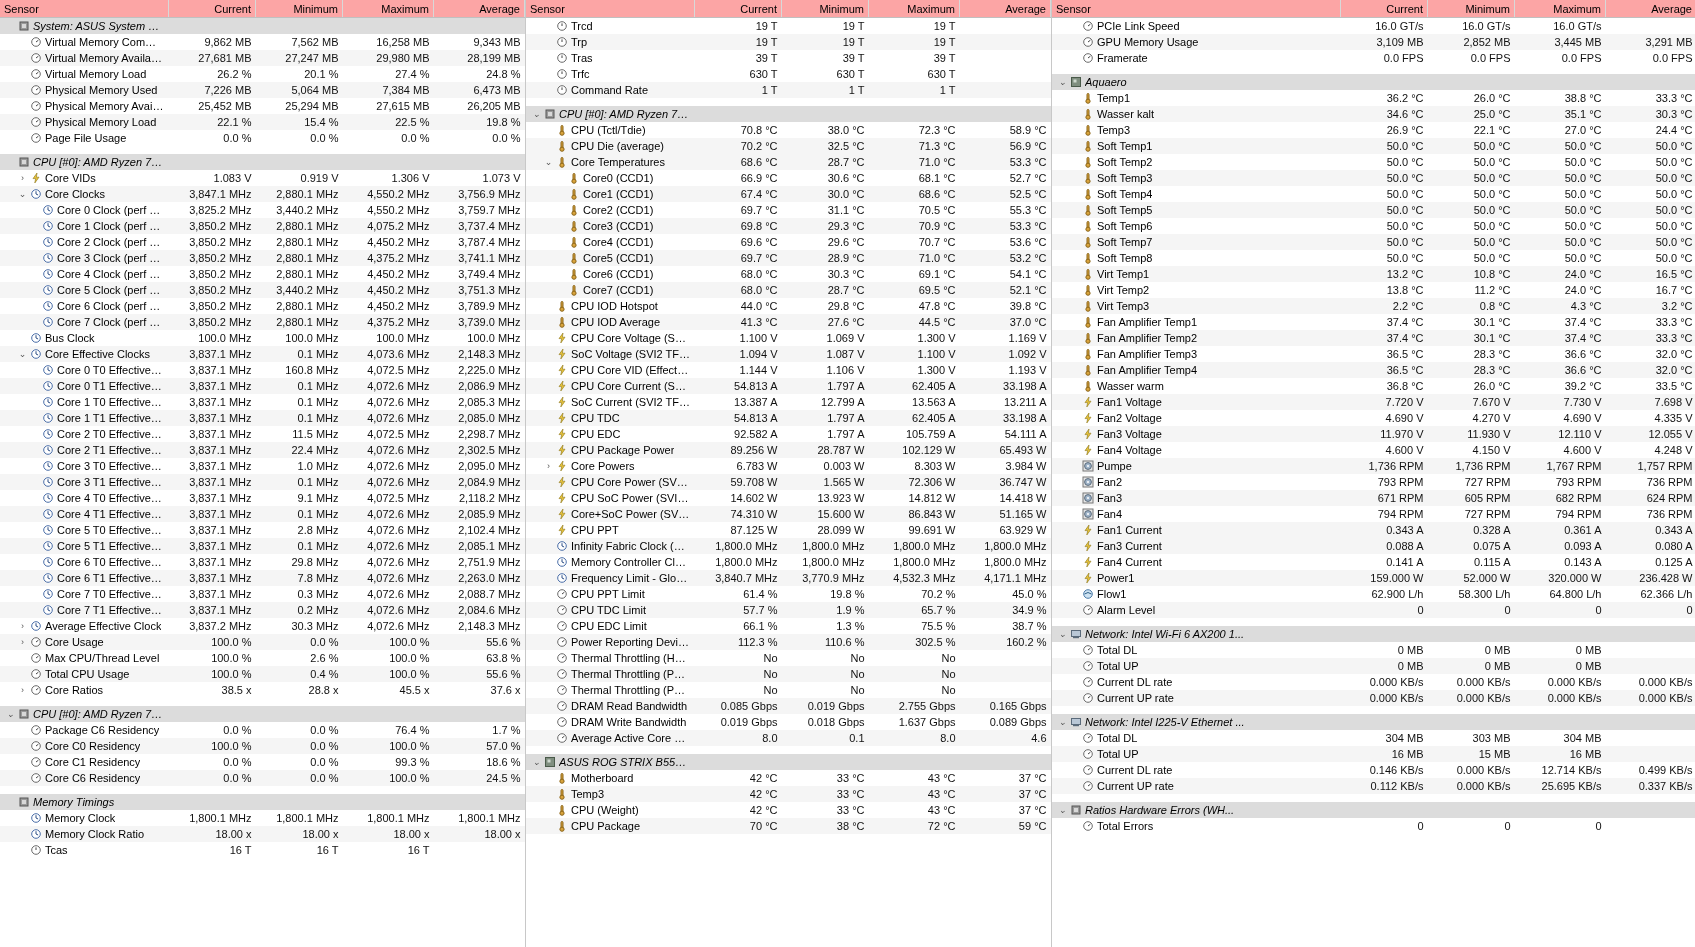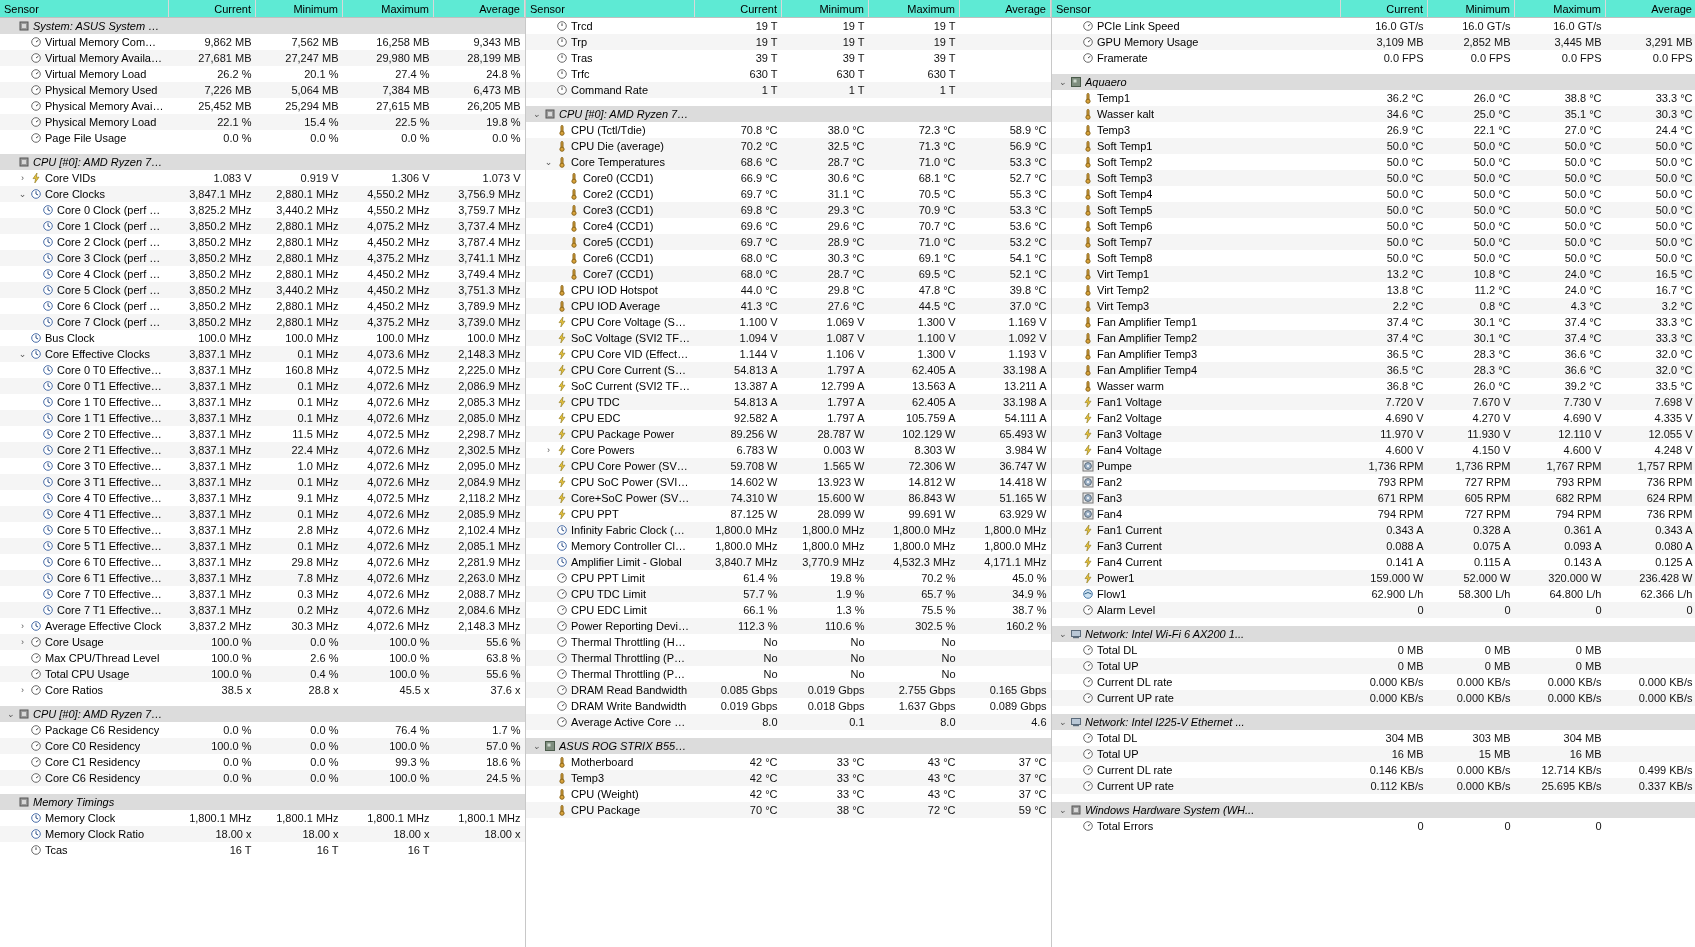"Sensor" th { background: #5eead4 -> #fca5a5 }
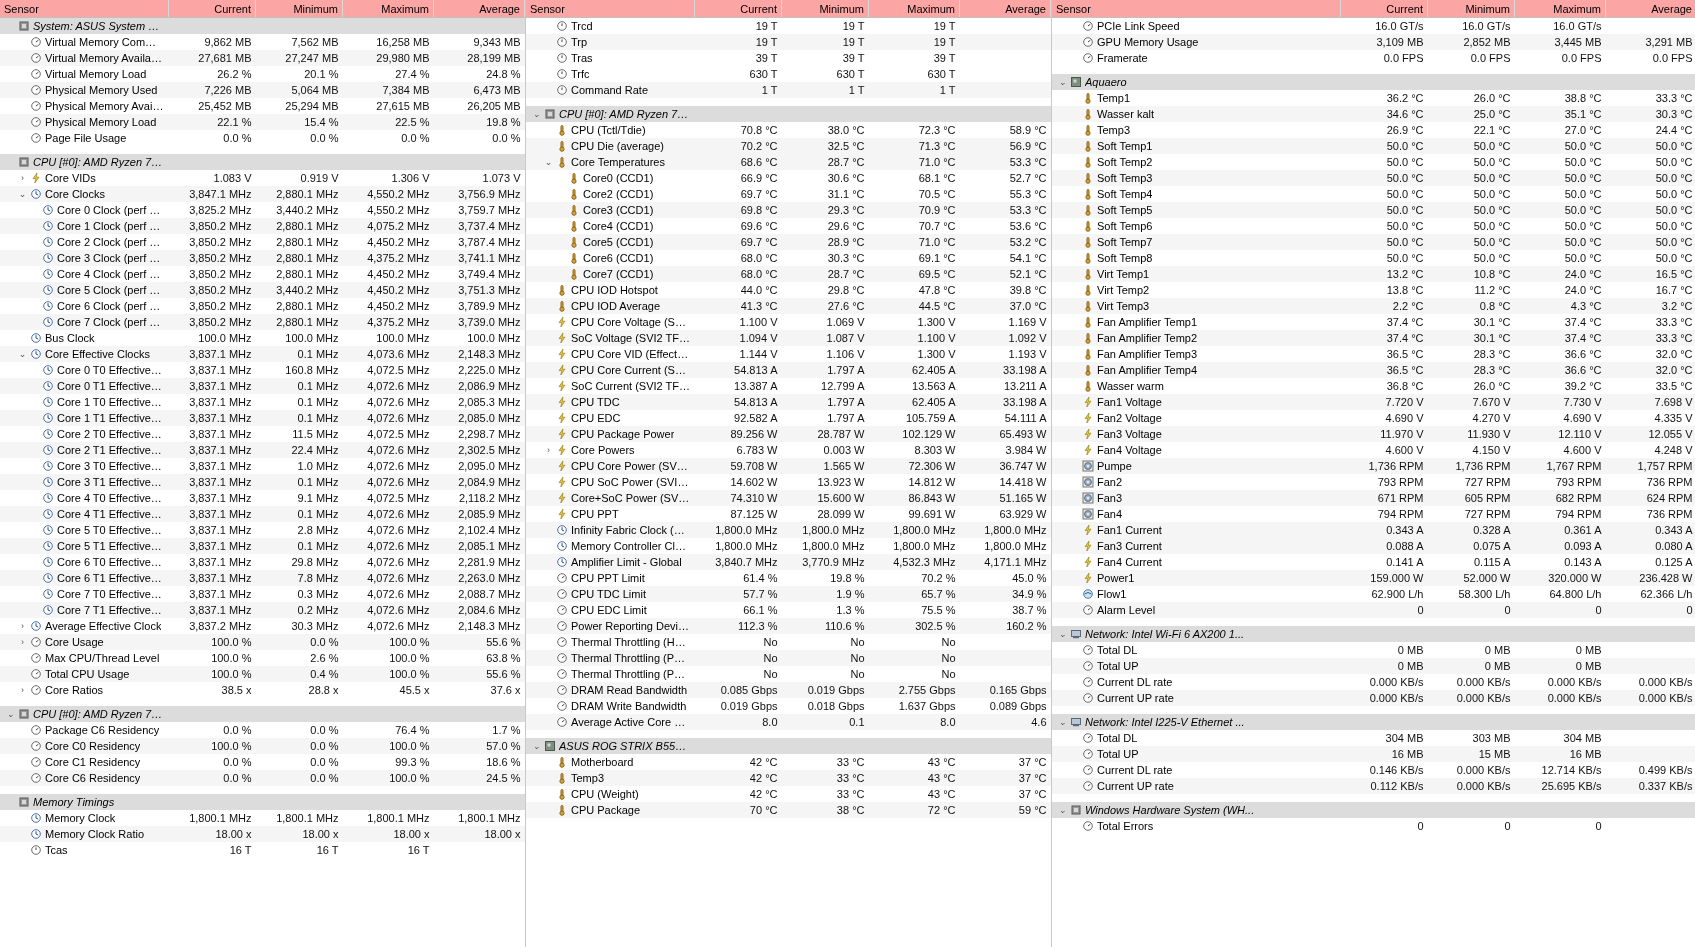"Core1 (CCD1)" tr.alt { html: none -> <tr> <td> <div> <span></span> <span> <svg> <rect></rect> <circle></circle> </svg> </span> <span>Core1 (CCD1)</span> </div> </td> <td>67.4 °C</td> <td>30.0 °C</td> <td>68.6 °C</td> <td>52.5 °C</td> </tr> }
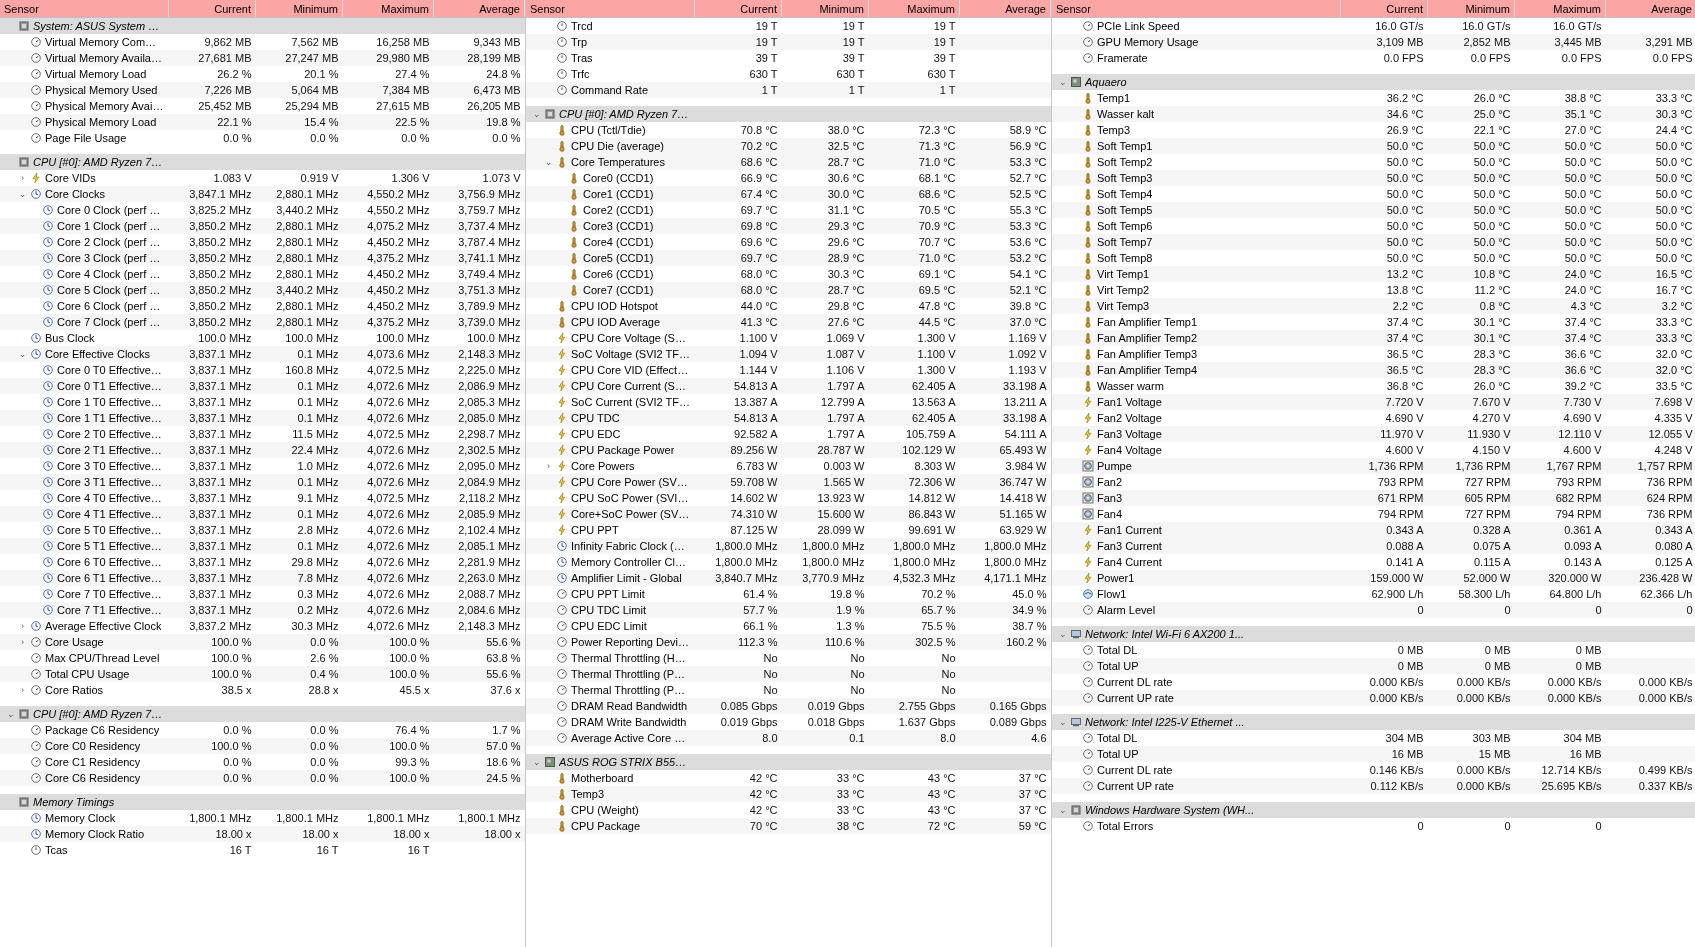"2,281.9 MHz" td.val { text: 2,281.9 -> 2,751.9 }
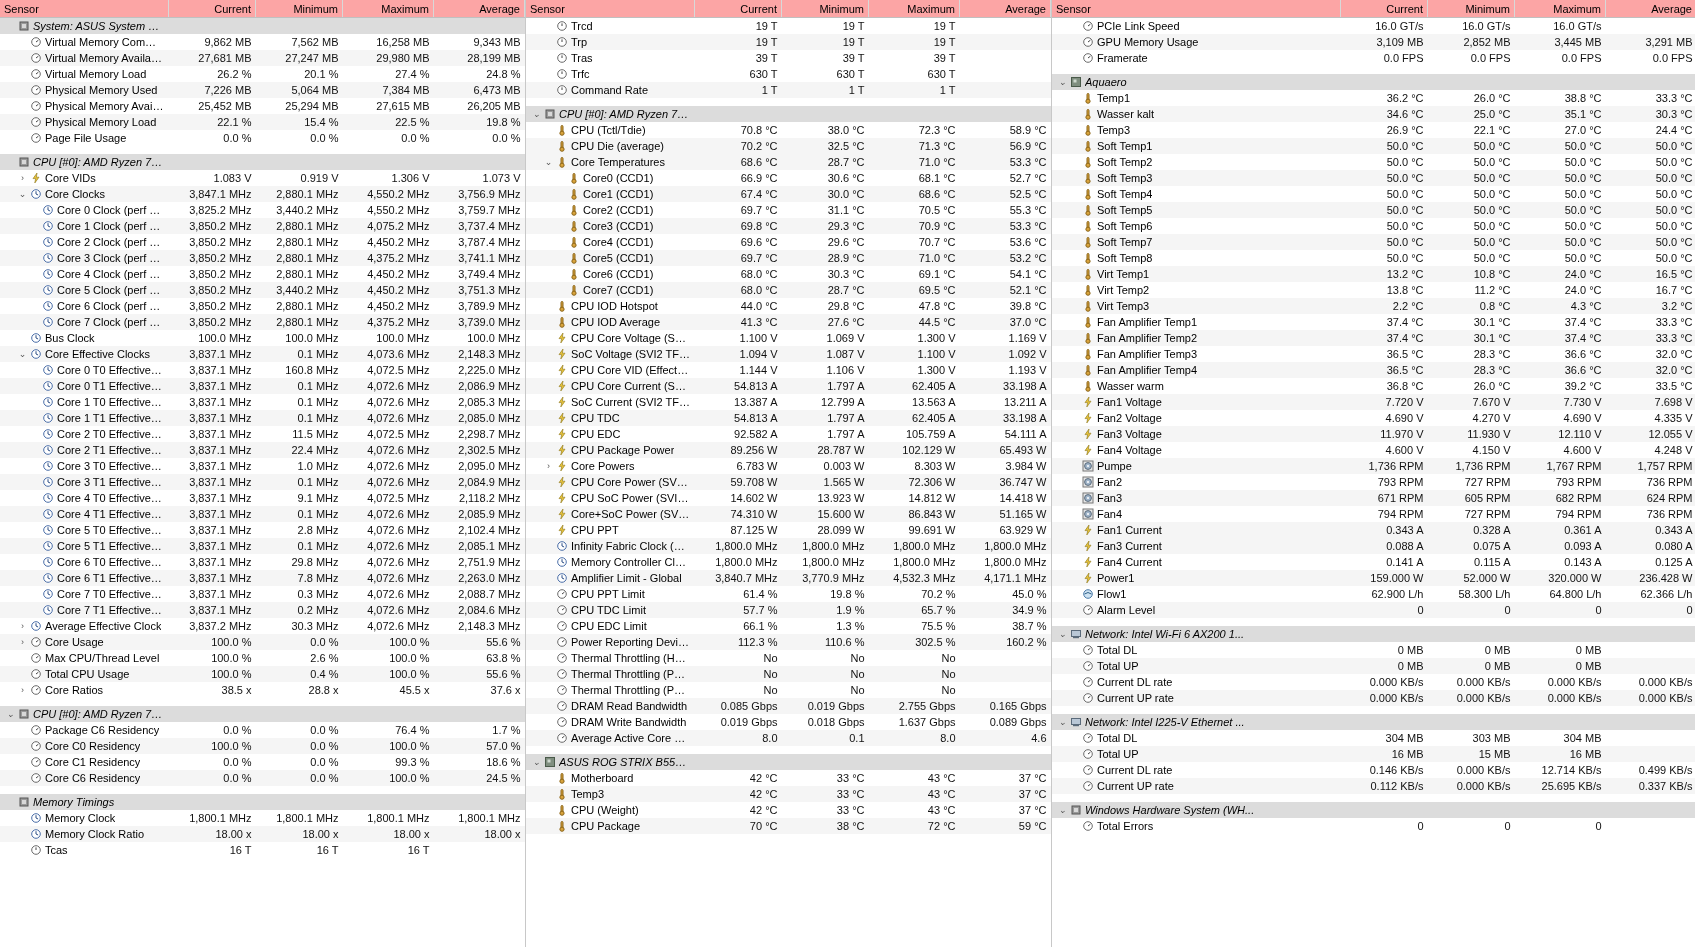"Amplifier Limit - Global" span.lbl { text: Amplifier -> Frequency }
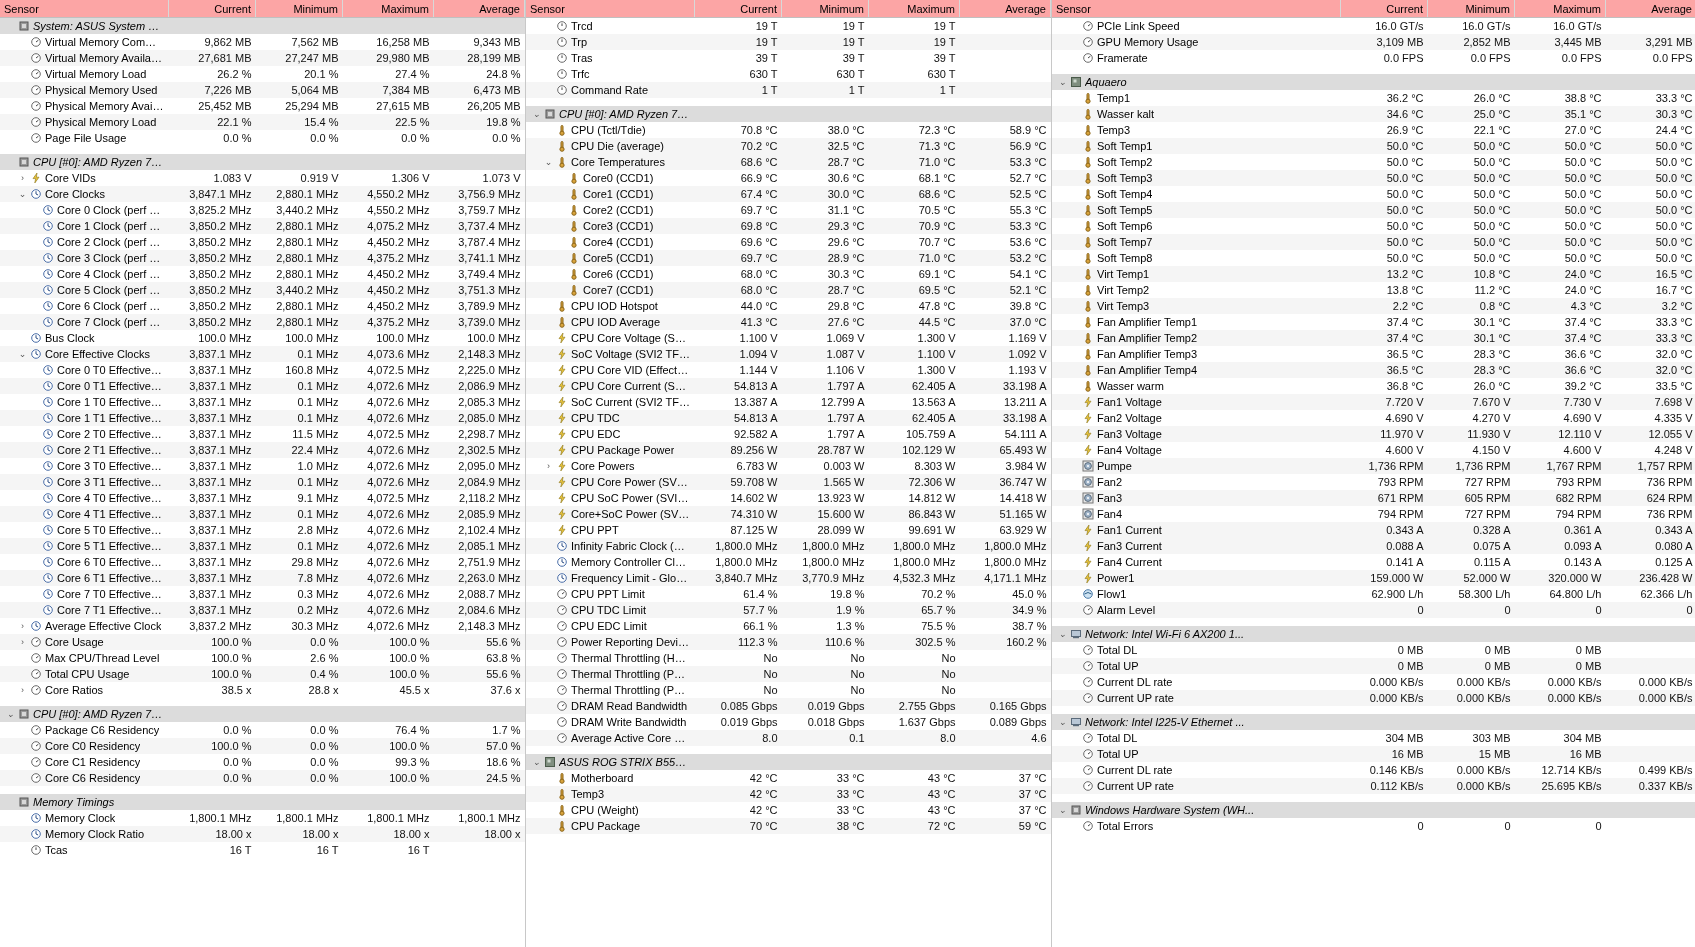"Windows Hardware System (WH..." span.lbl { text: Windows Hardware System -> Ratios Hardware Errors }
